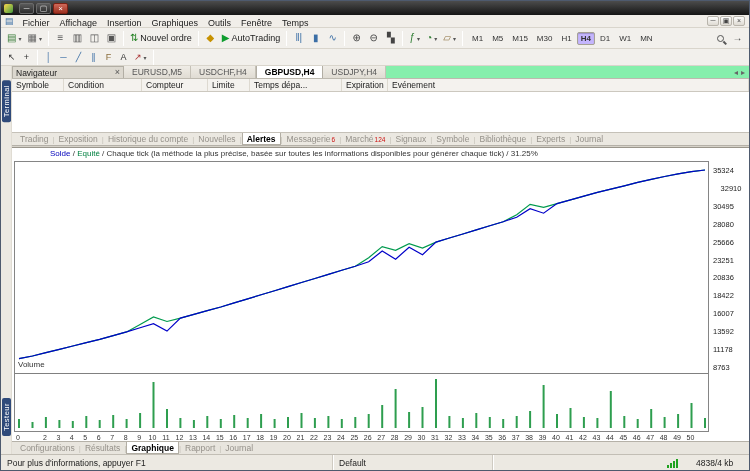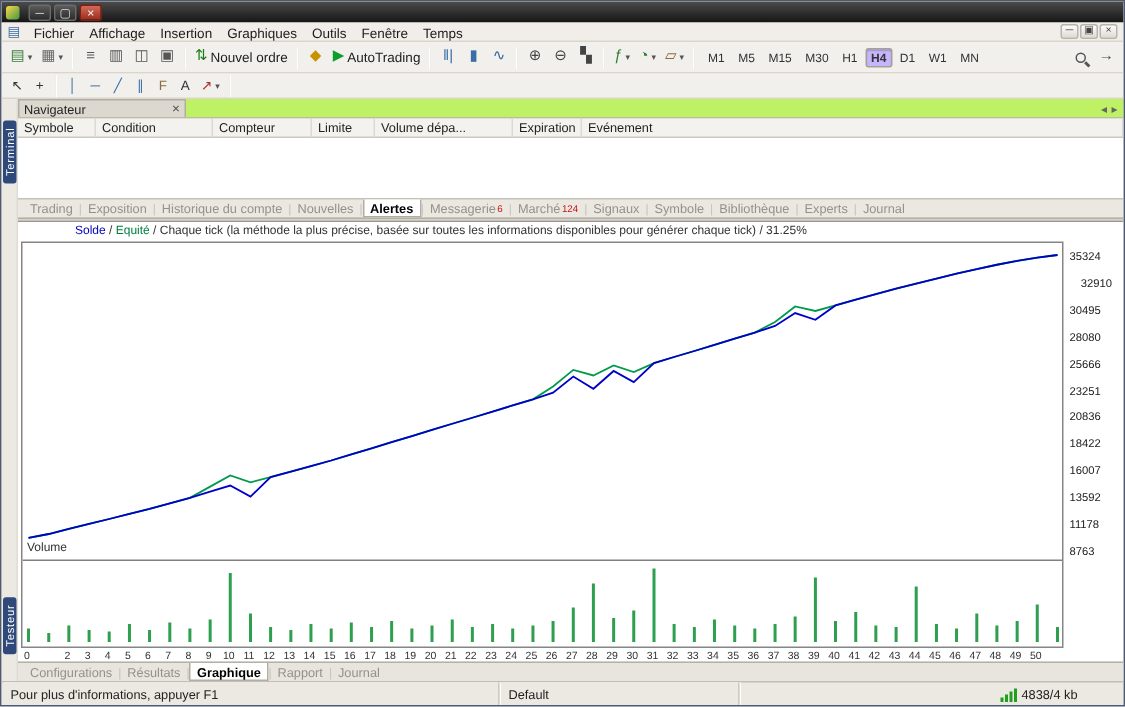"Navigateur" .tabsrow { background: #bef264 -> #86efac }
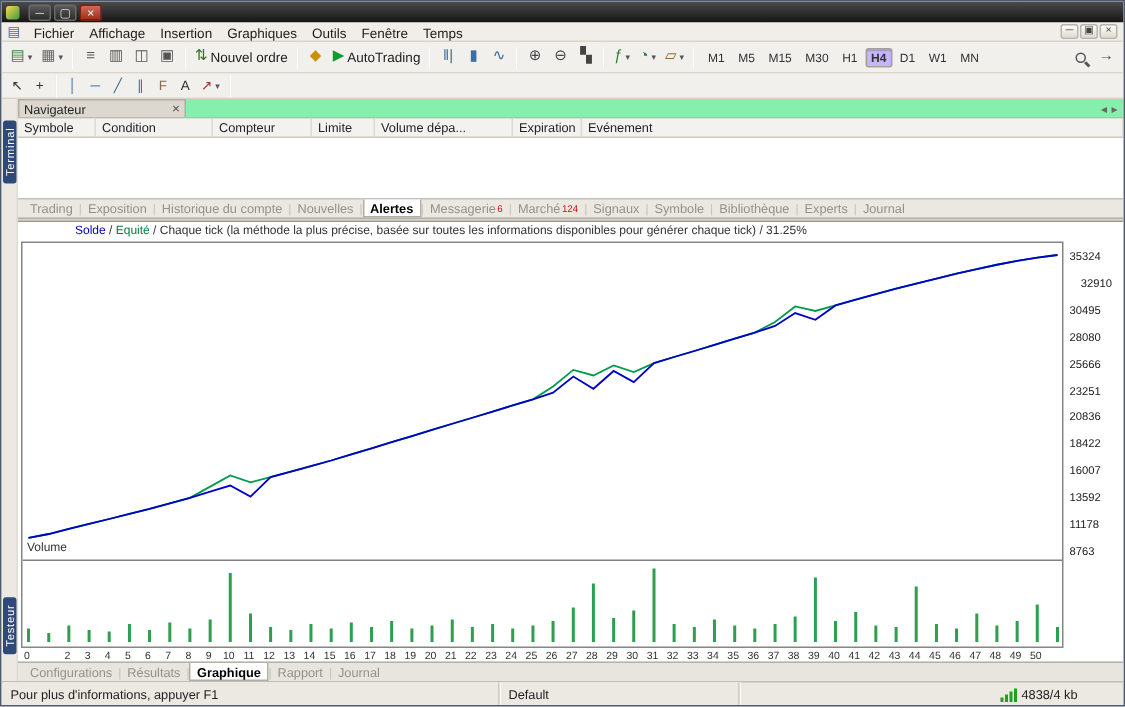"EURUSD,M5" span { html: none -> <span> <span>EURUSD,M5</span> <span>USDCHF,H4</span> <span>GBPUSD,H4</span> <span>USDJPY,H4</span> </span> }
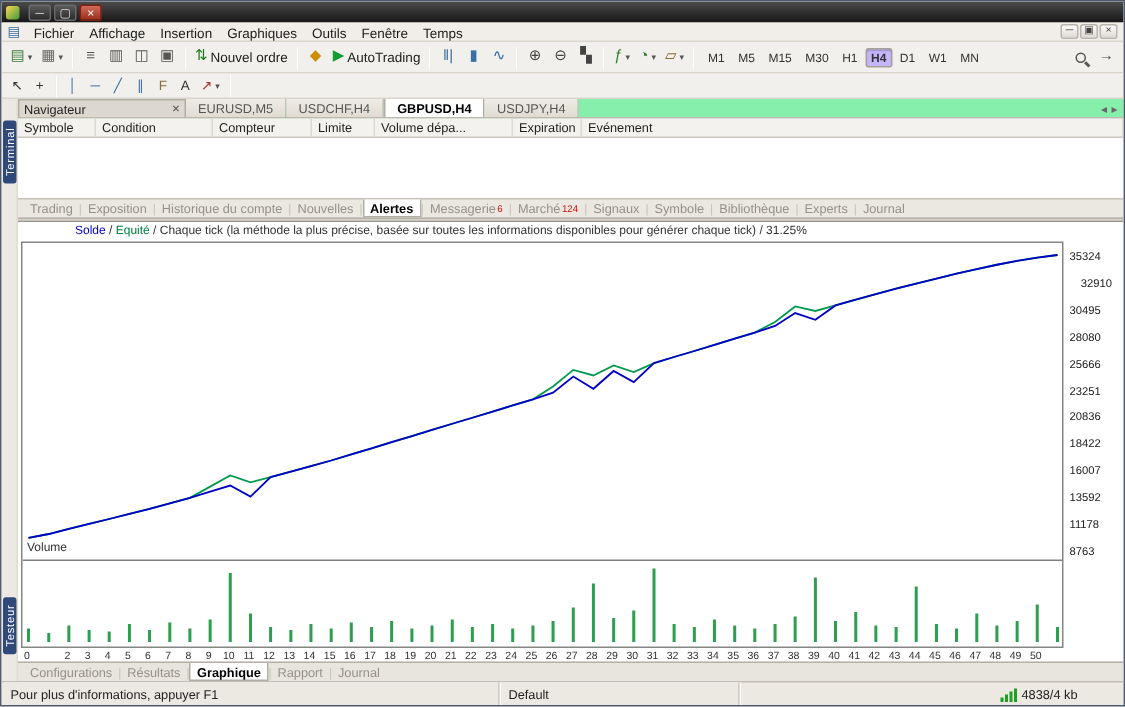"Volume dépa..." div.colcell { text: Volume -> Temps }
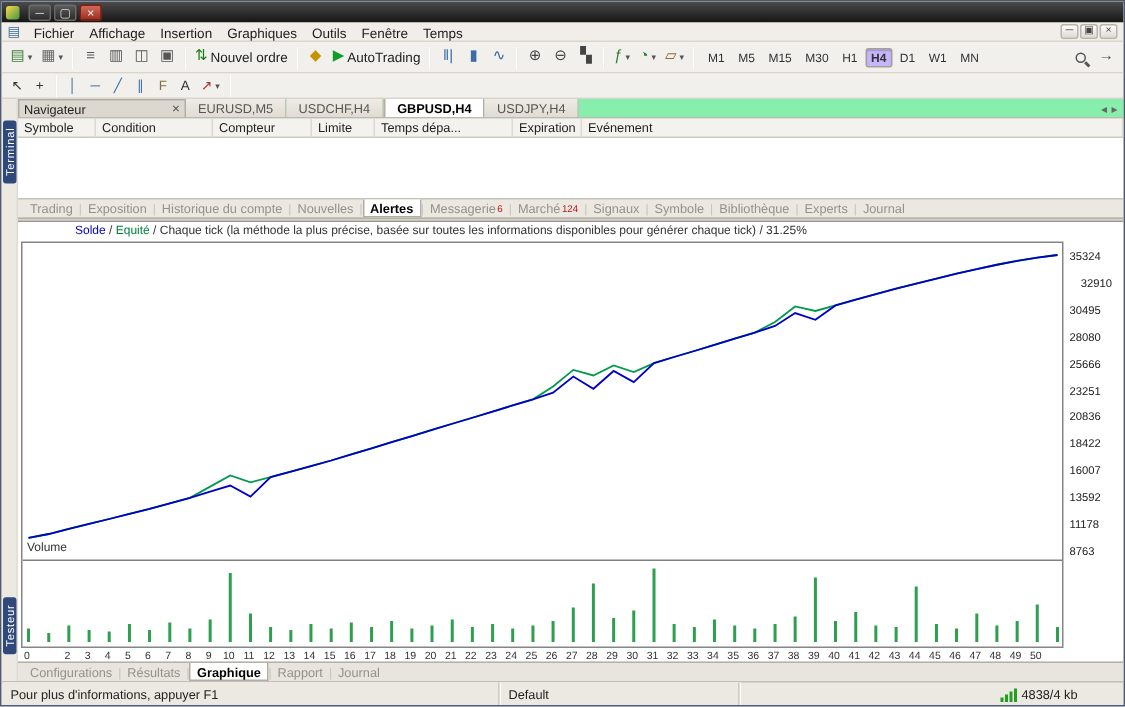"4838/4 kb" .scell.conn { gap: 3px -> 18px }
